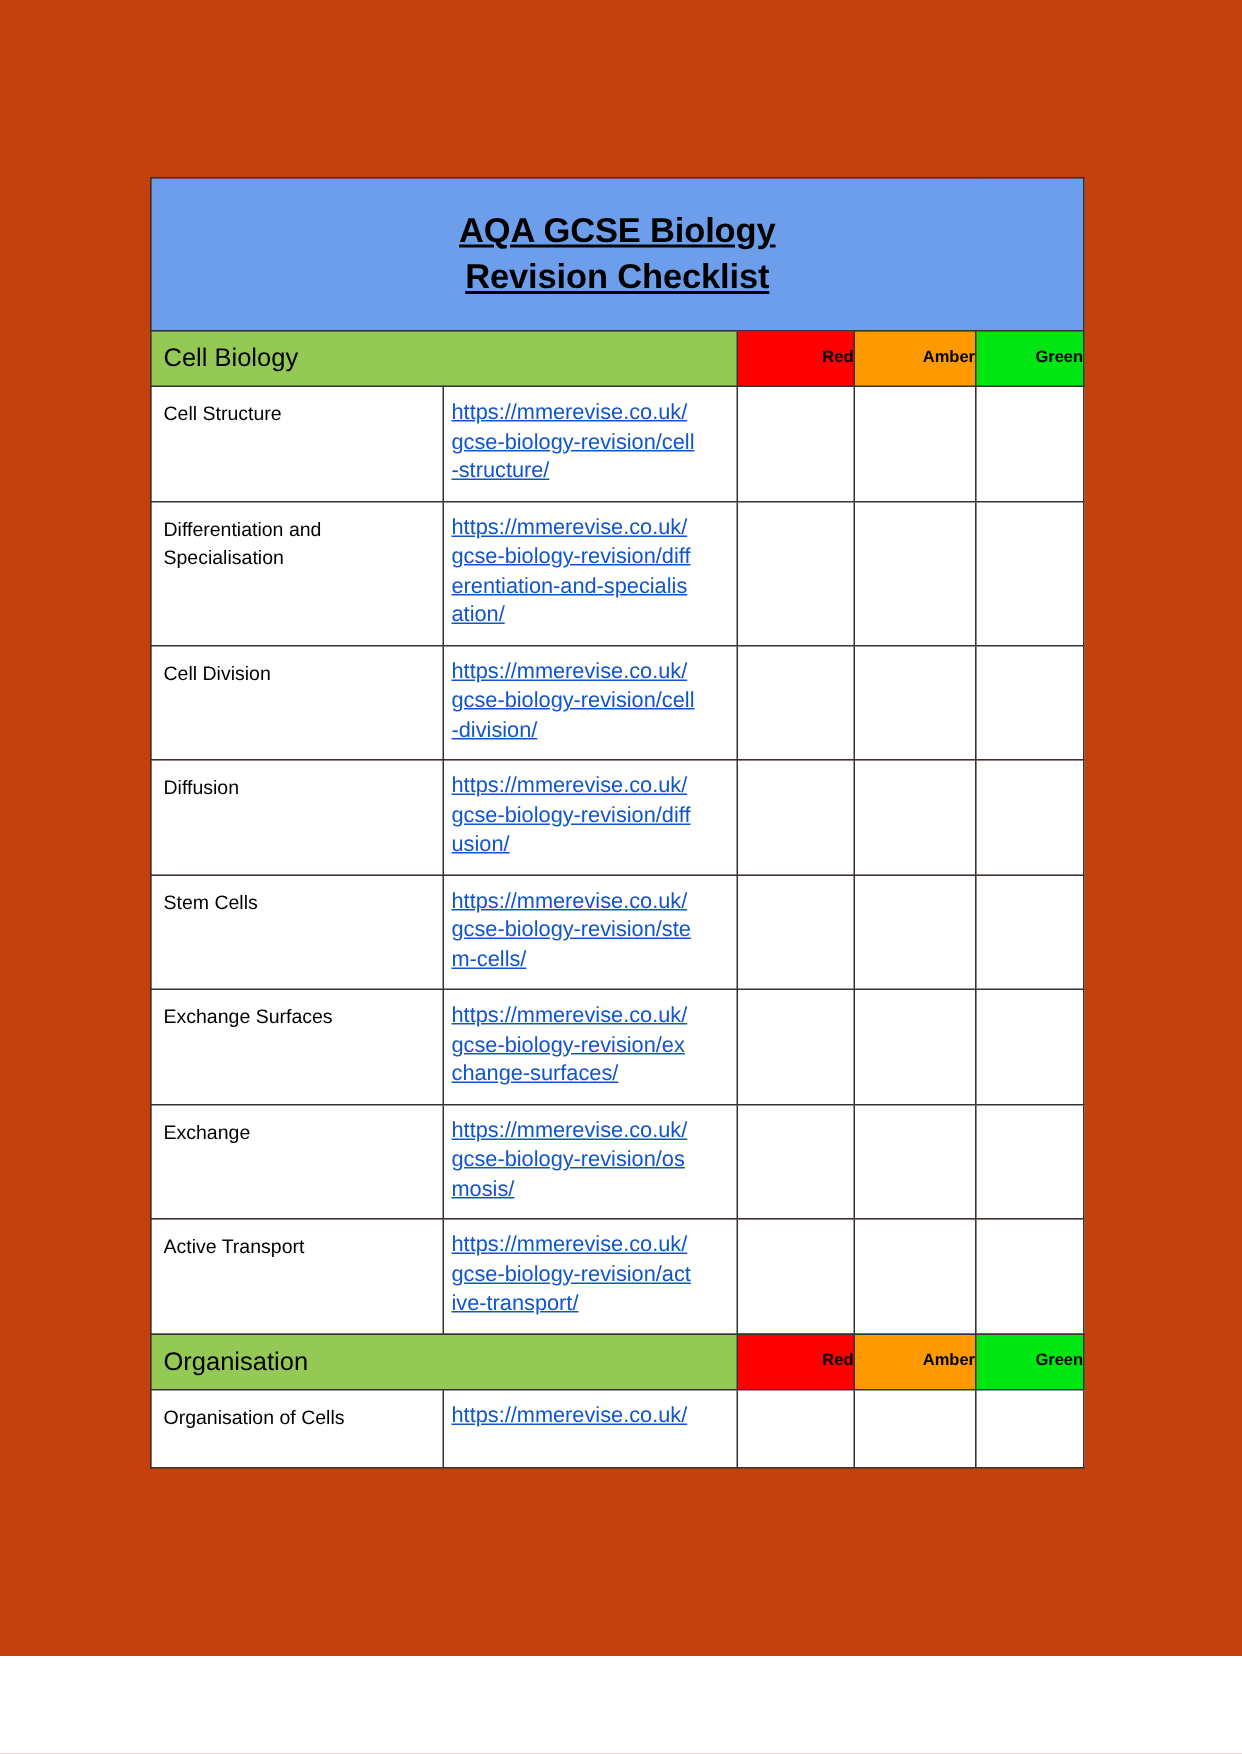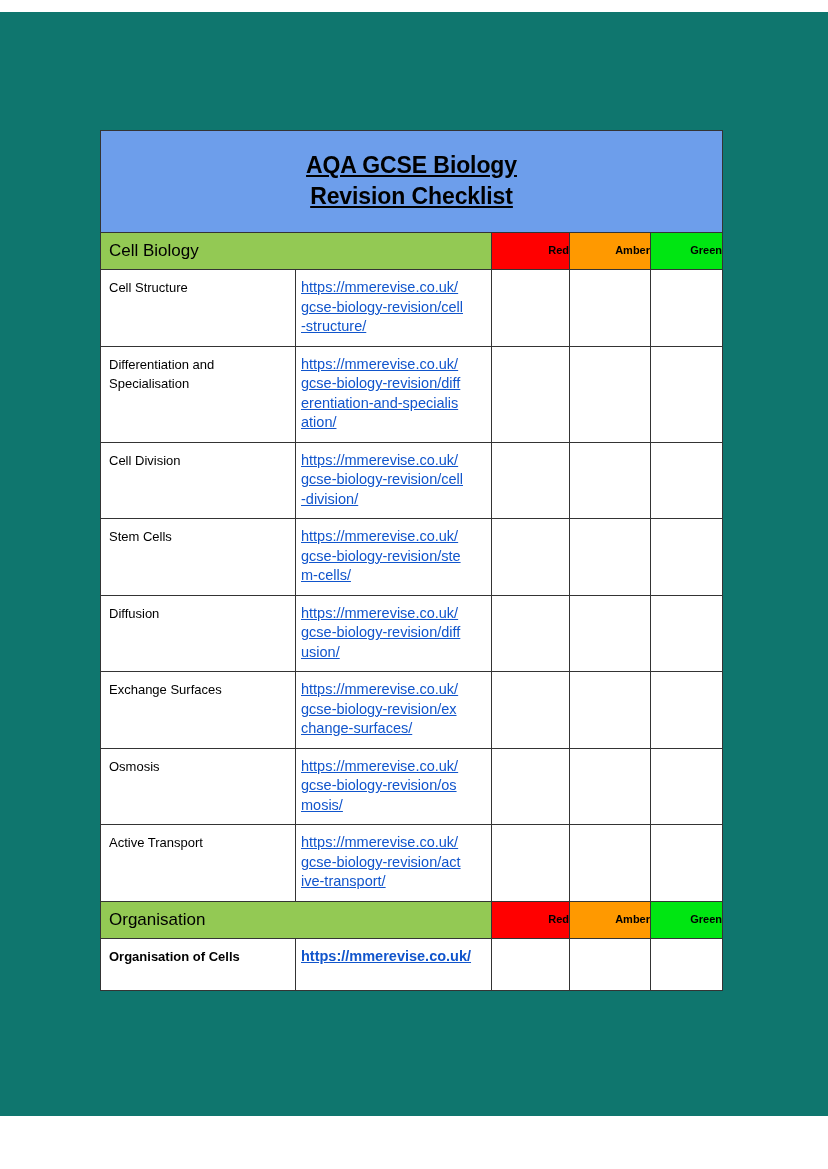"AQA GCSE Biology" .page { background: #0f766e -> #c2410c; margin-top: 12px -> none }
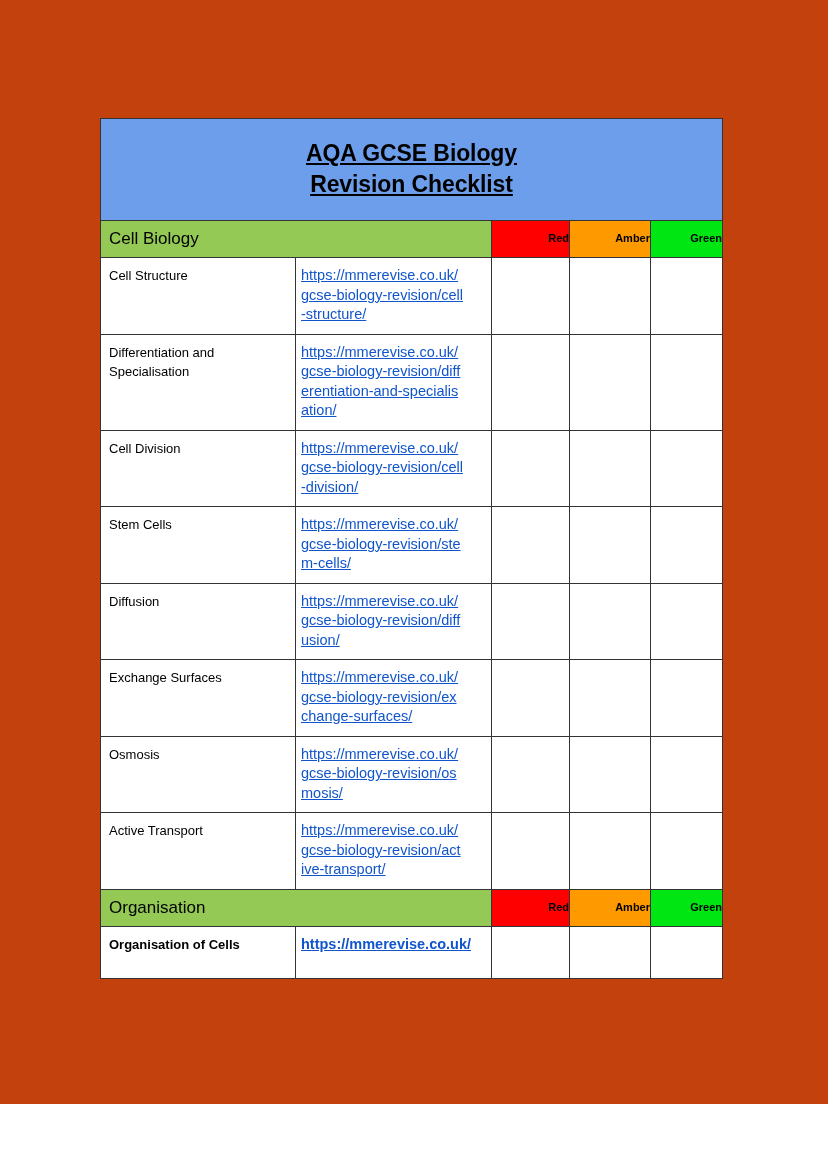"Stem Cells" tr { order: before "Diffusion" -> after "Diffusion" }
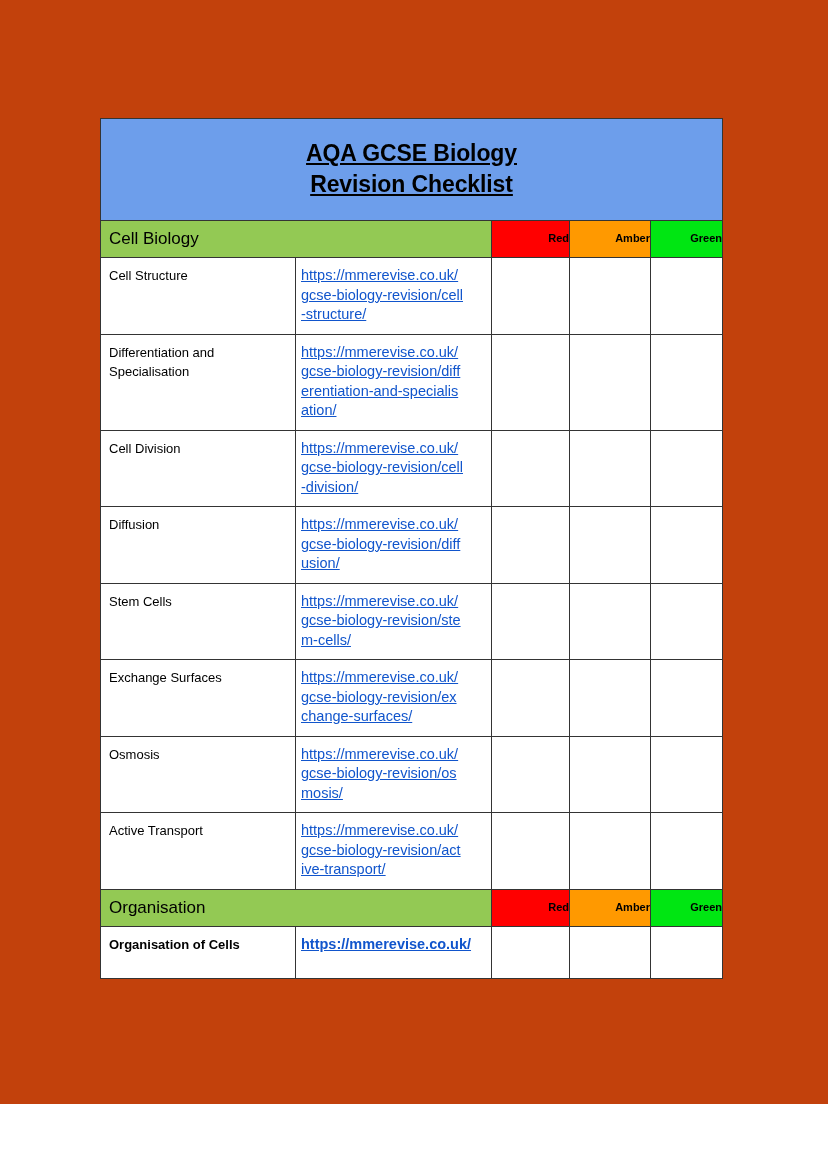"Osmosis" td.topic { text: Osmosis -> Exchange }
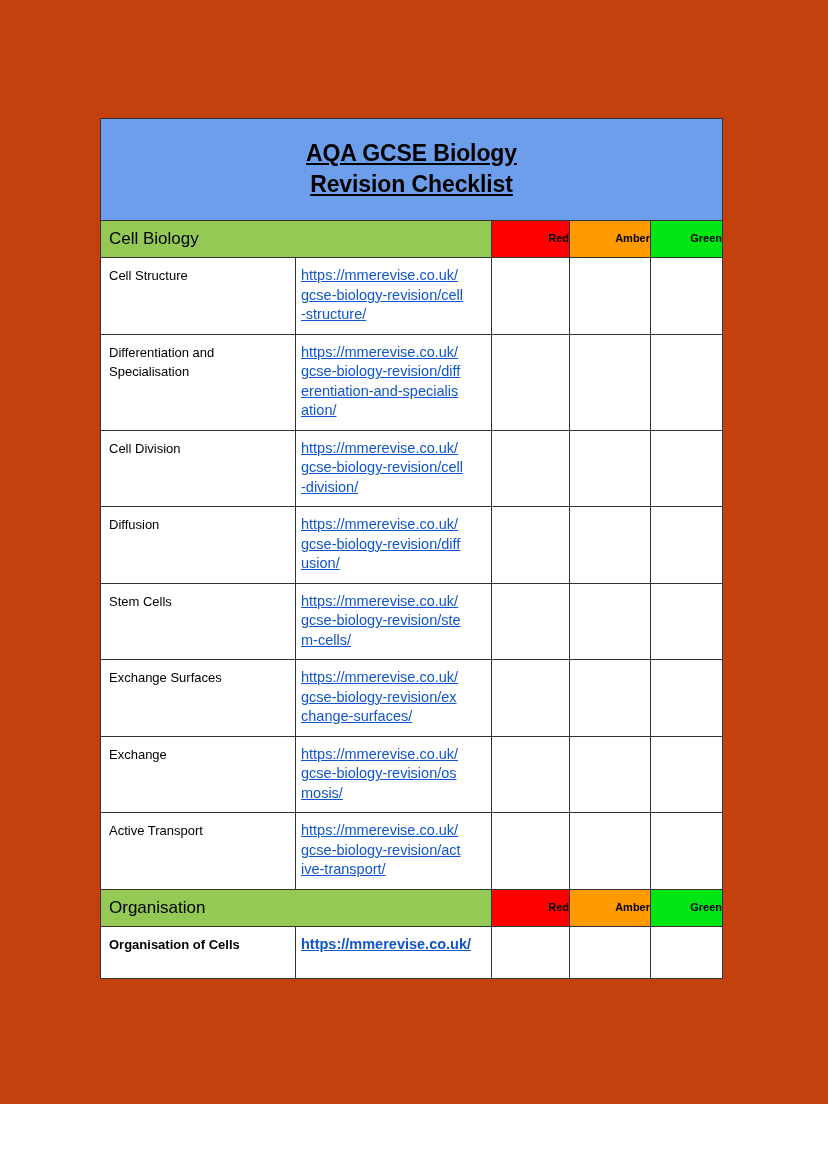"Organisation of Cells" tr.clipped td { font-weight: bold -> none }
